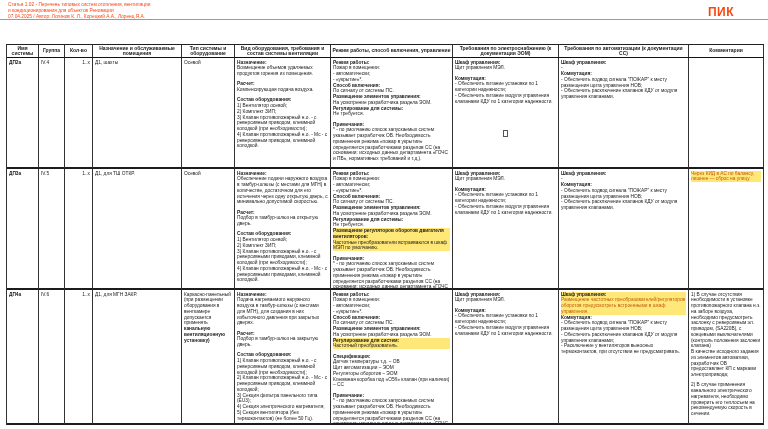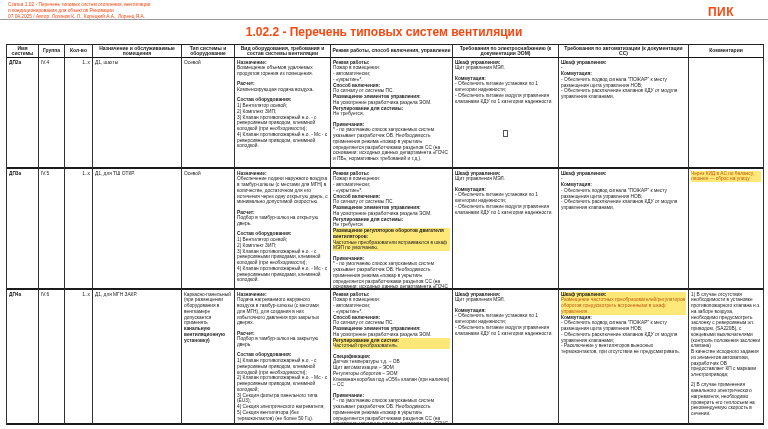"1.02.2 - Перечень типовых систем" div.title { html: <div>1.02.2 - Перечень типовых систем вентиляции</div> -> none }
